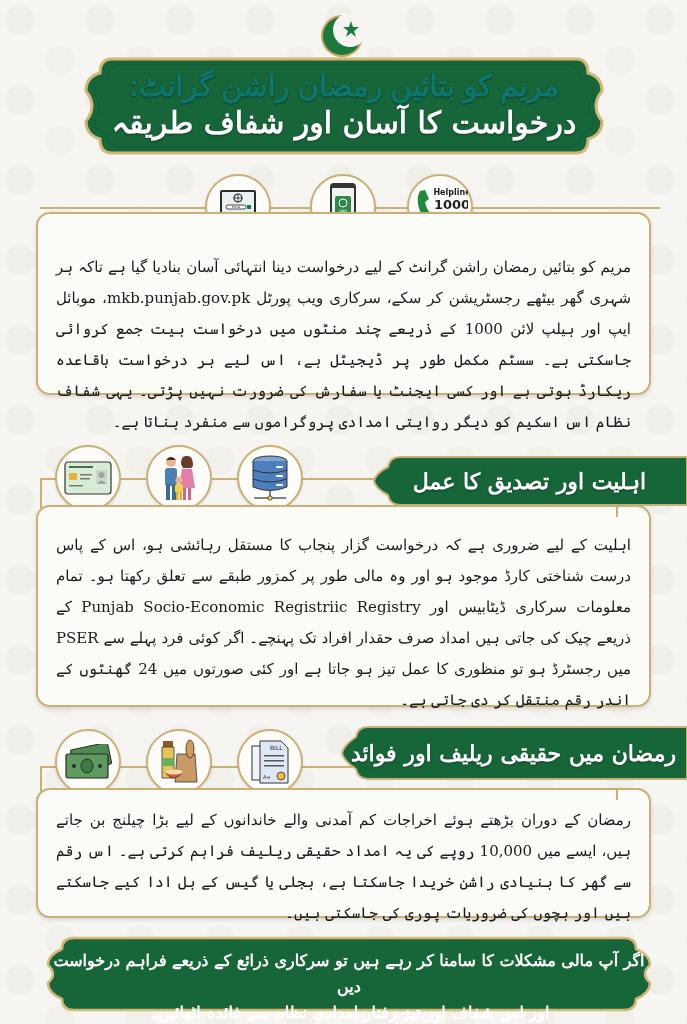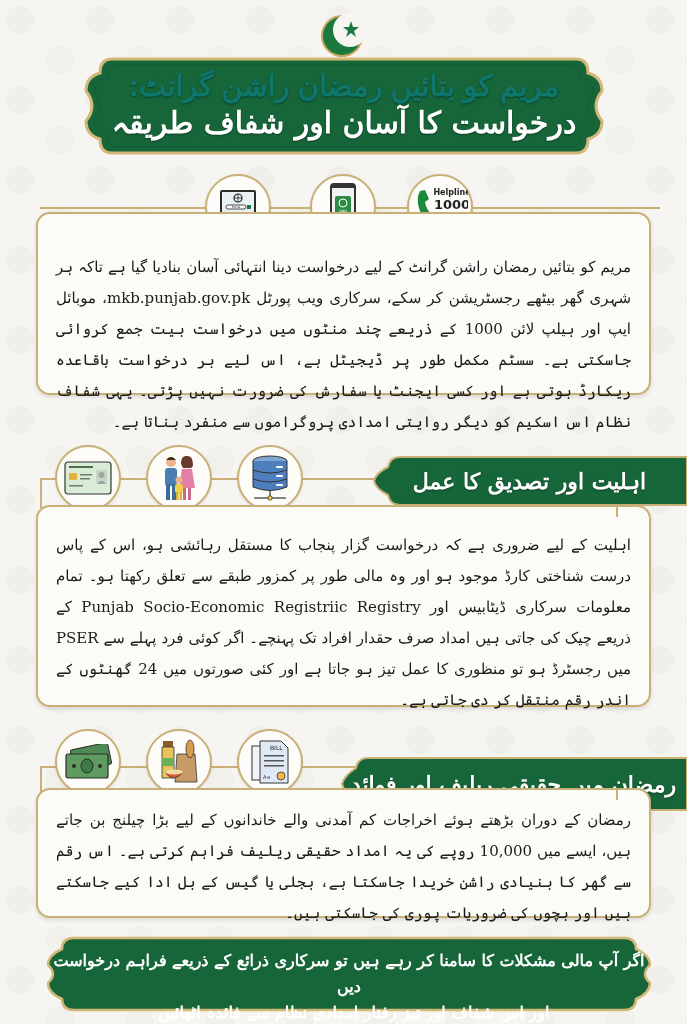"رمضان میں حقیقی ریلیف اور" div.section-banner { top: 756px -> 725px }
